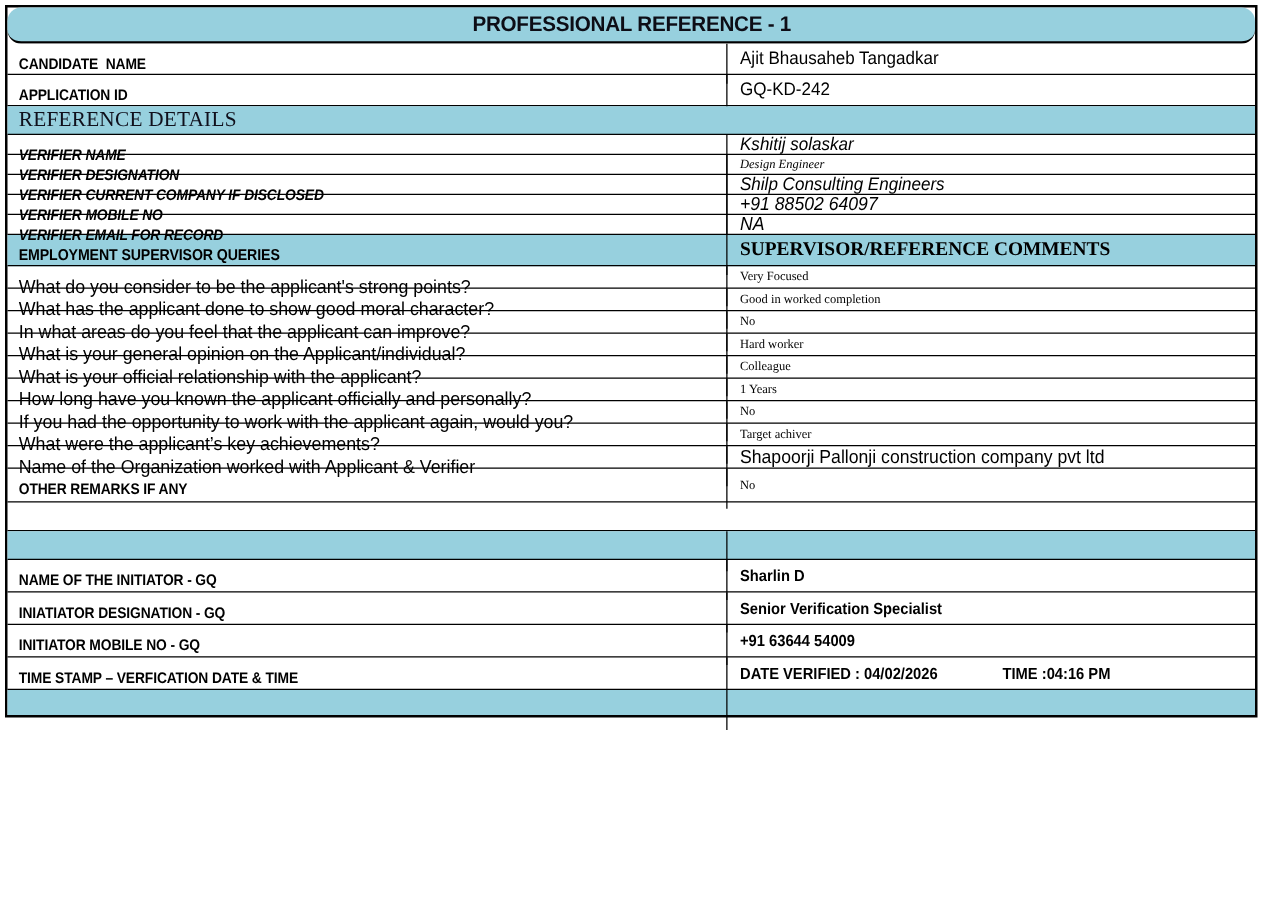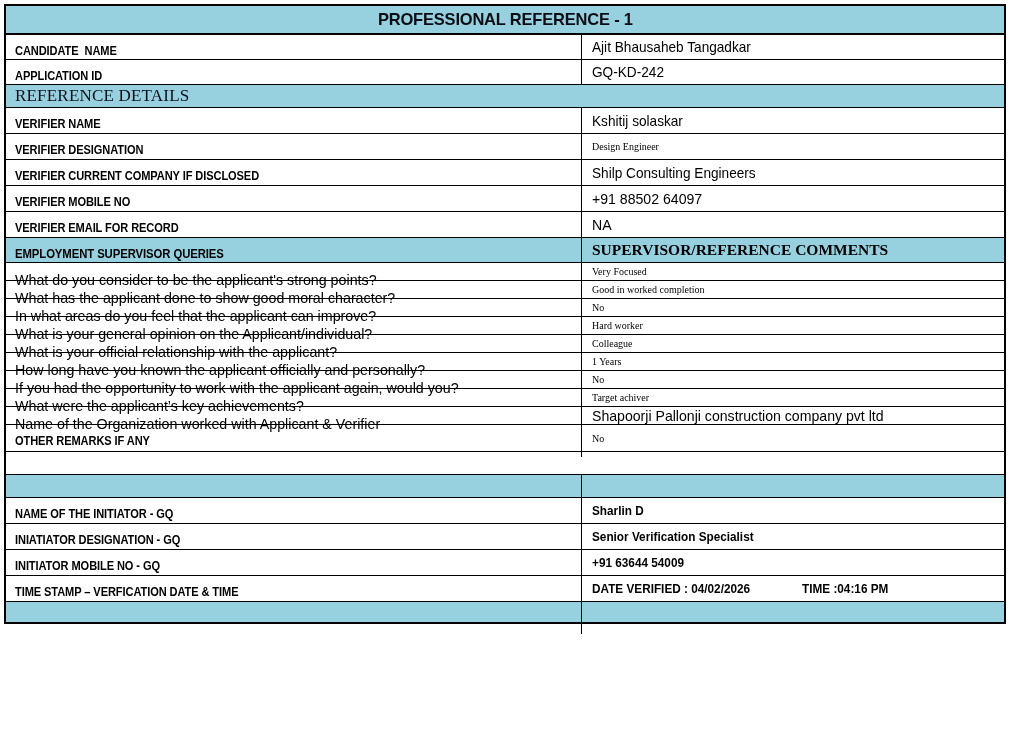"PROFESSIONAL REFERENCE - 1" .rTitle { border-radius: none -> 11px }
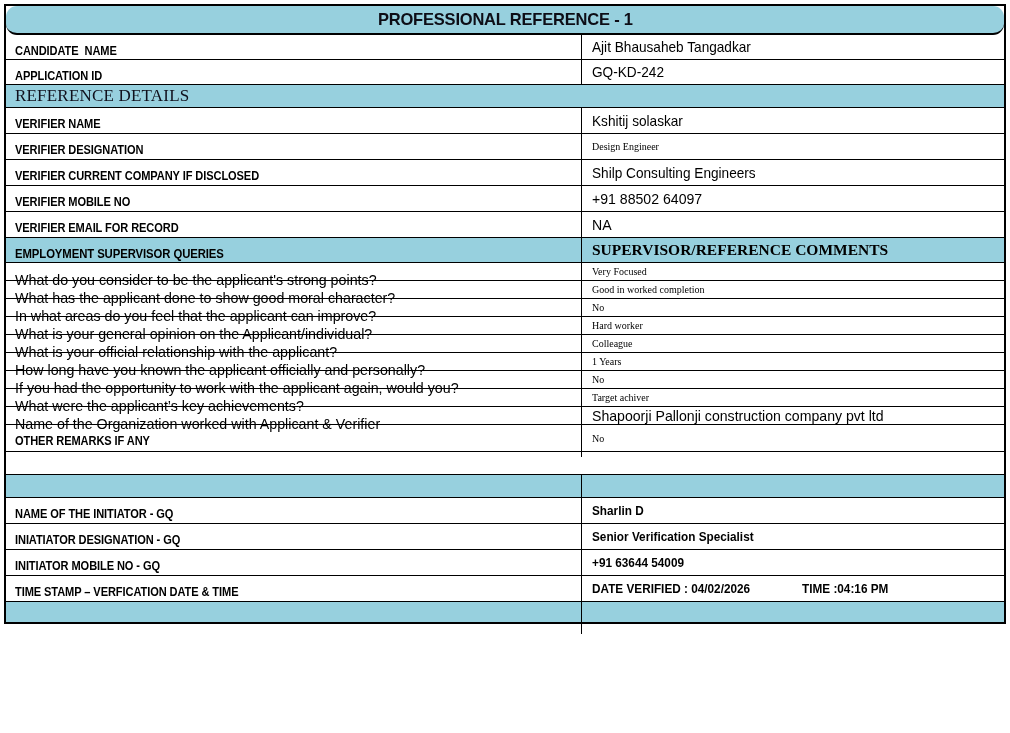"VERIFIER NAME" .hVer { font-style: none -> italic; height: 26px -> 16px }
